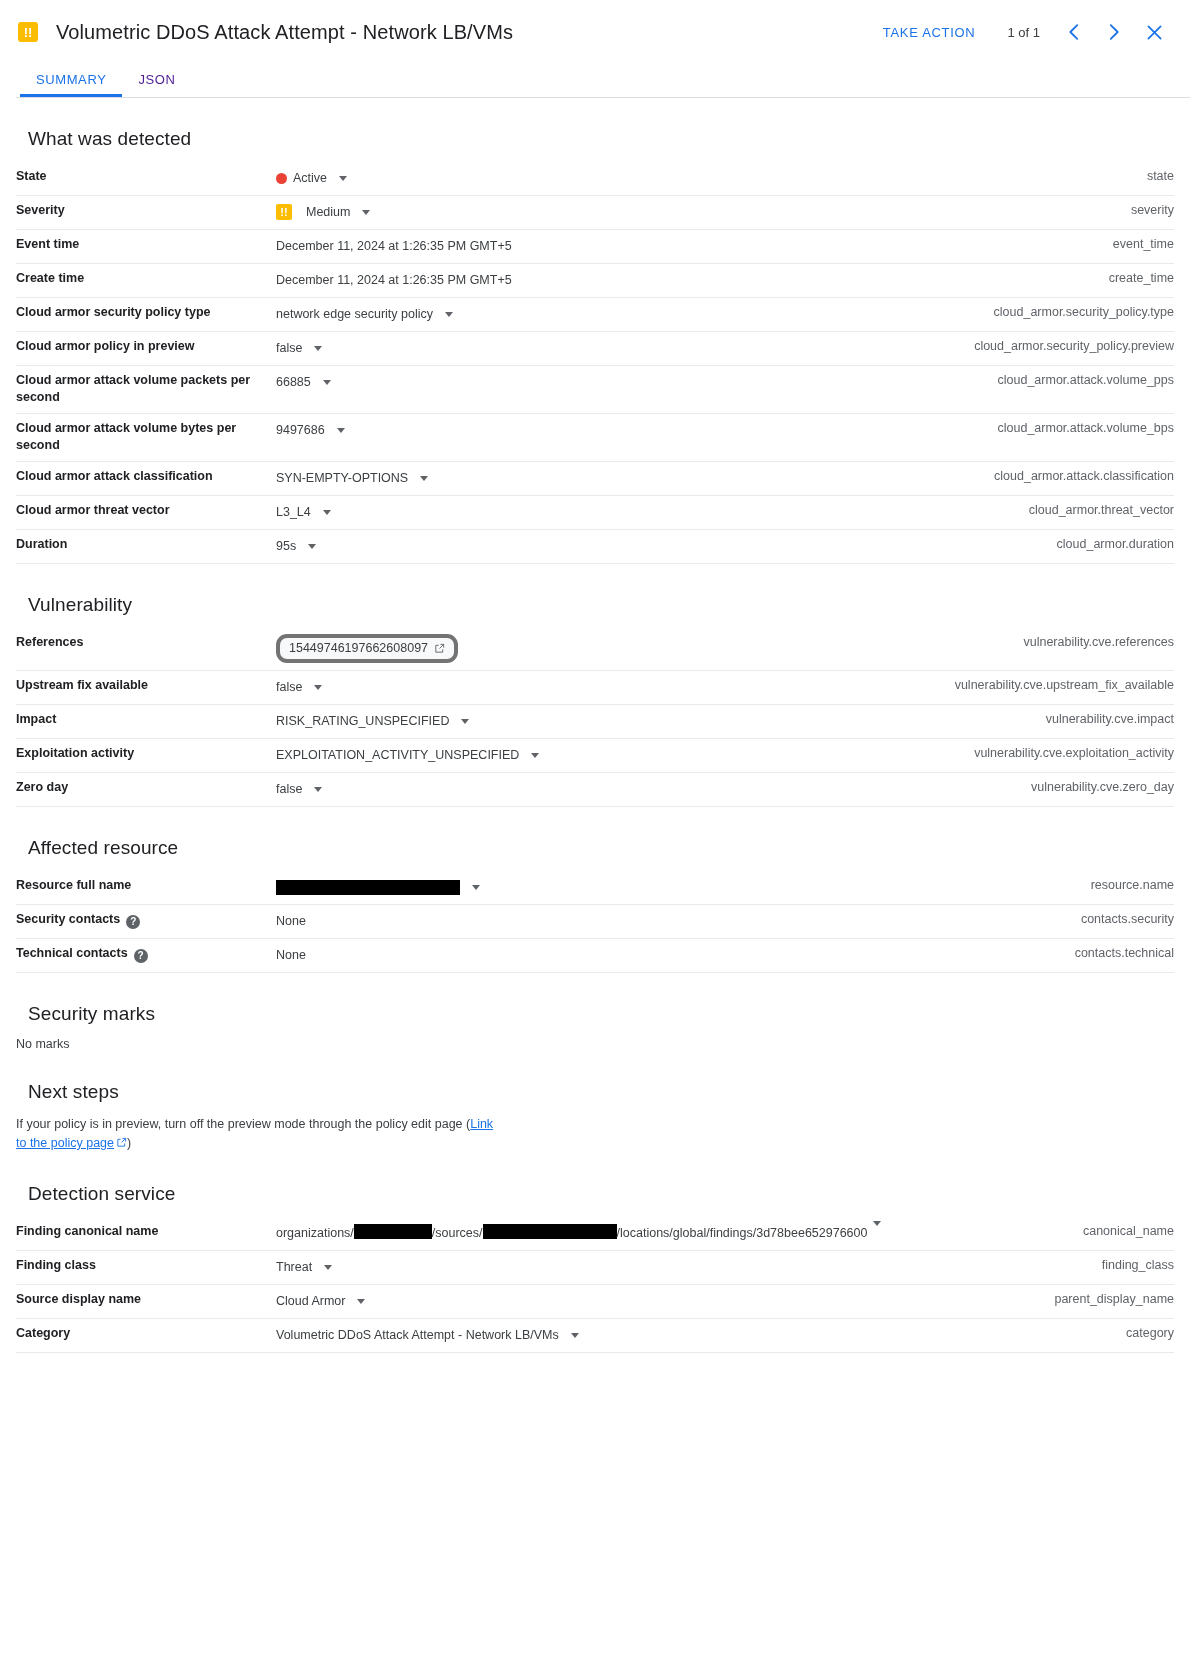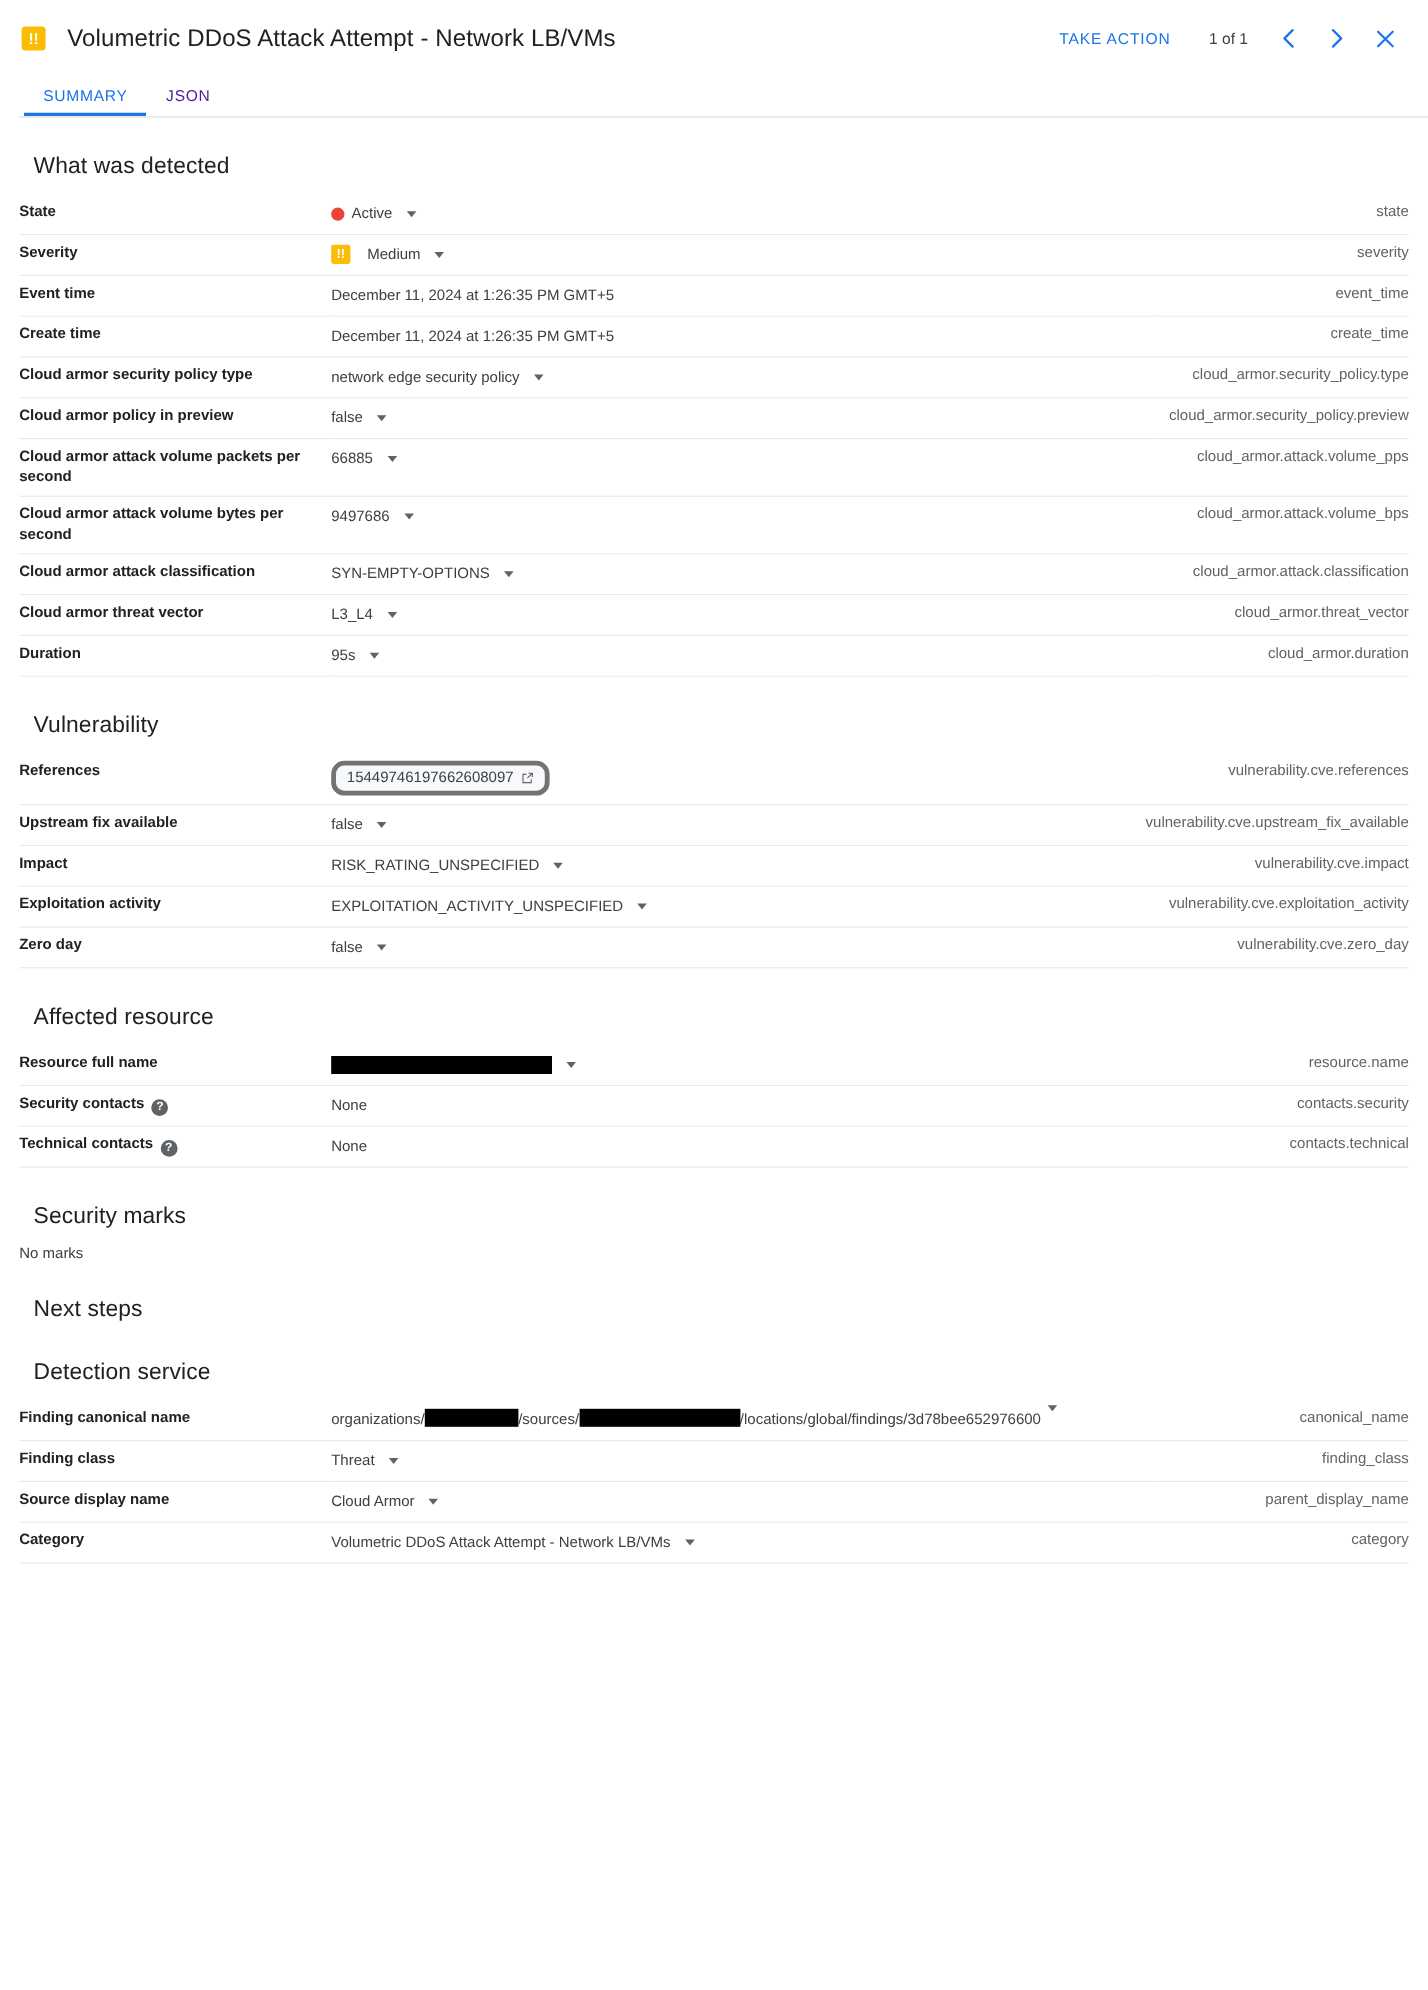"If your policy is in" div.next-steps-text { html: none -> <div> <span>If your policy is in preview, turn off the preview mode through the policy edit page (</span><a><span>Link to the policy page</span><svg> <path></path> </svg></a><span>)</span> </div> }
